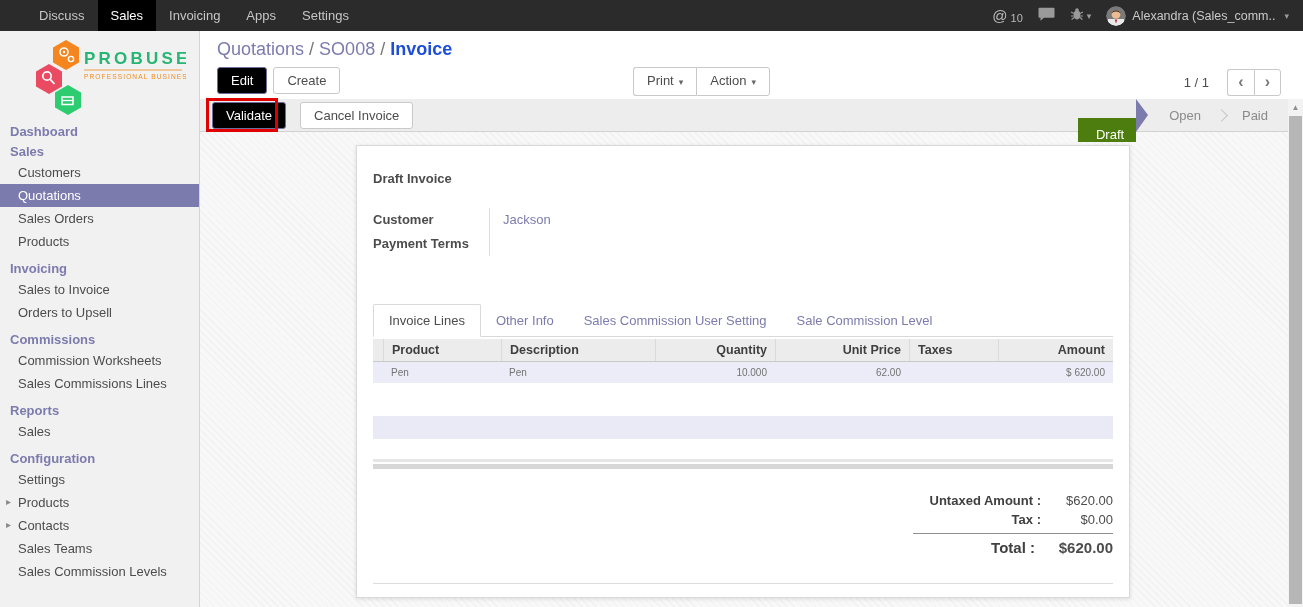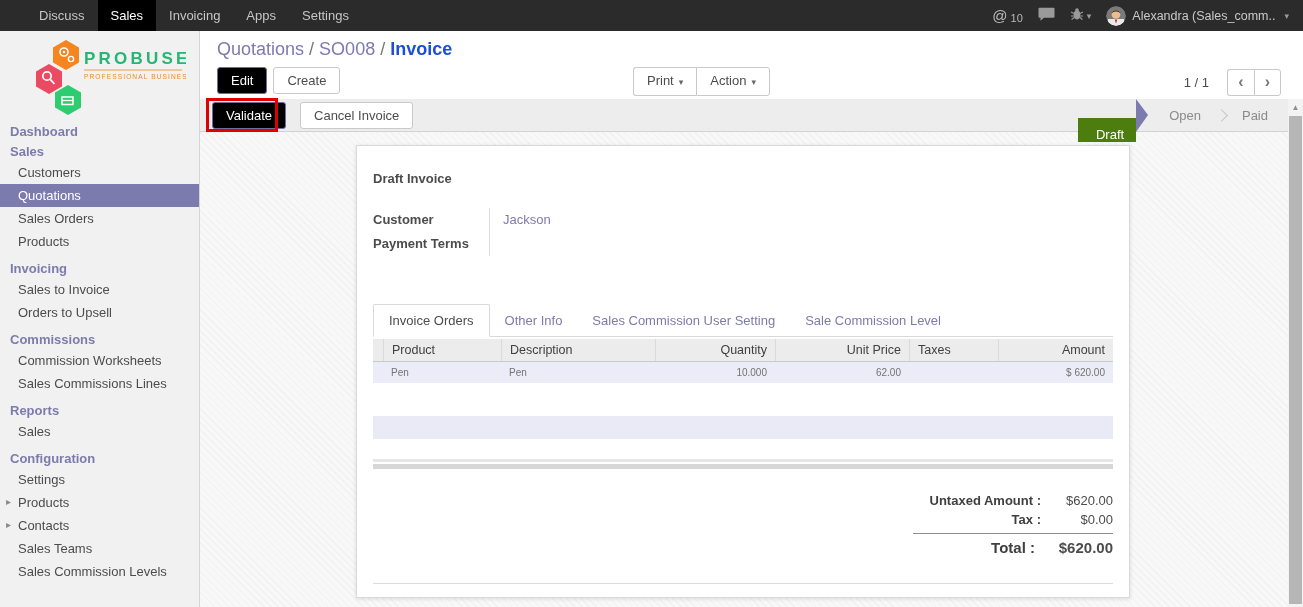"Invoice Orders" div.tab { text: Orders -> Lines }
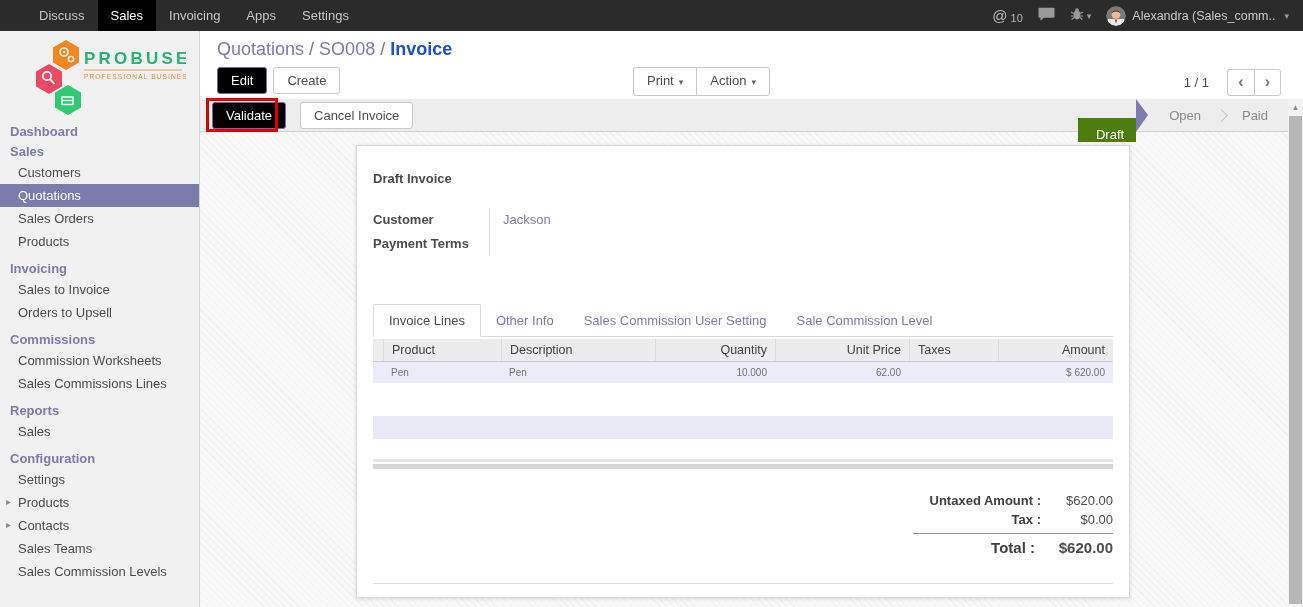"Product" .thead { font-weight: normal -> bold }
